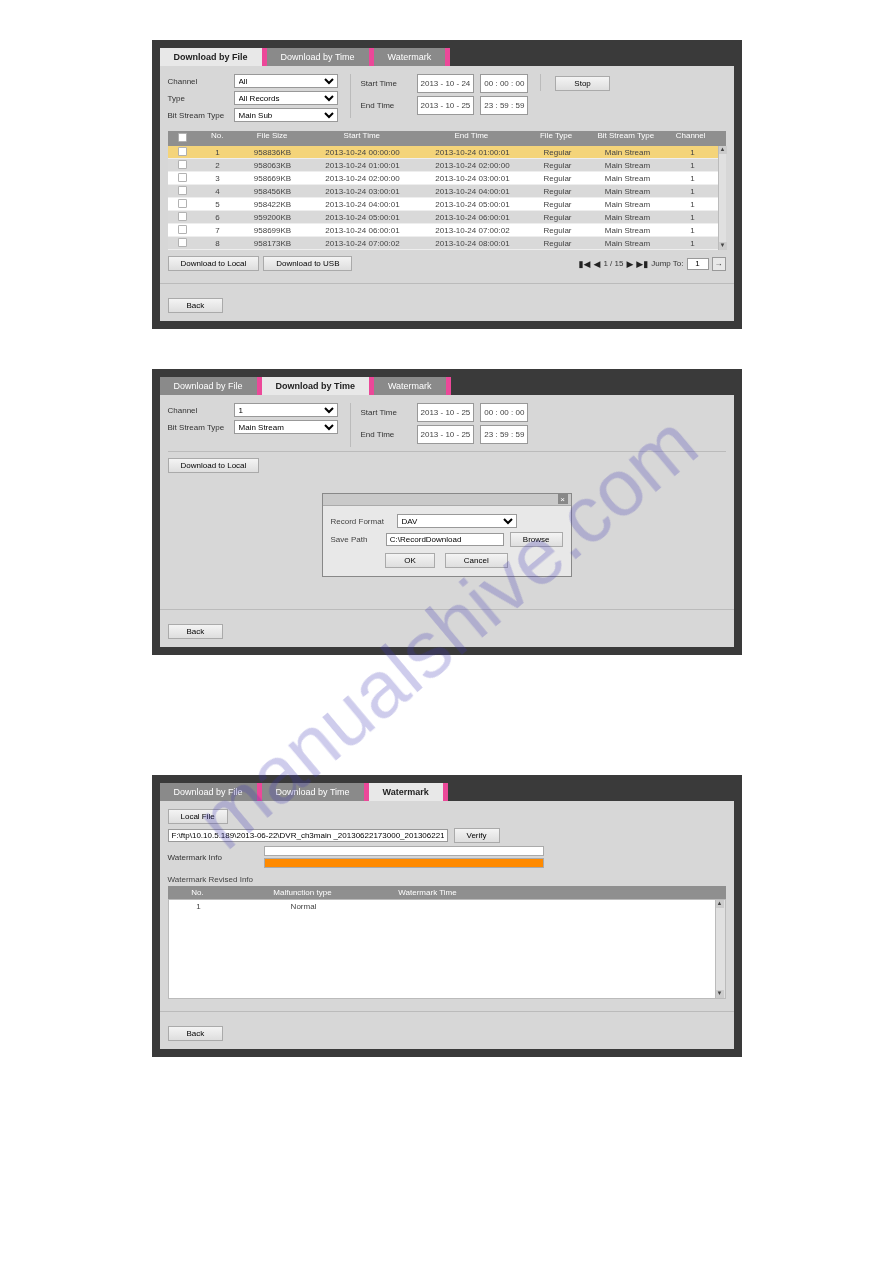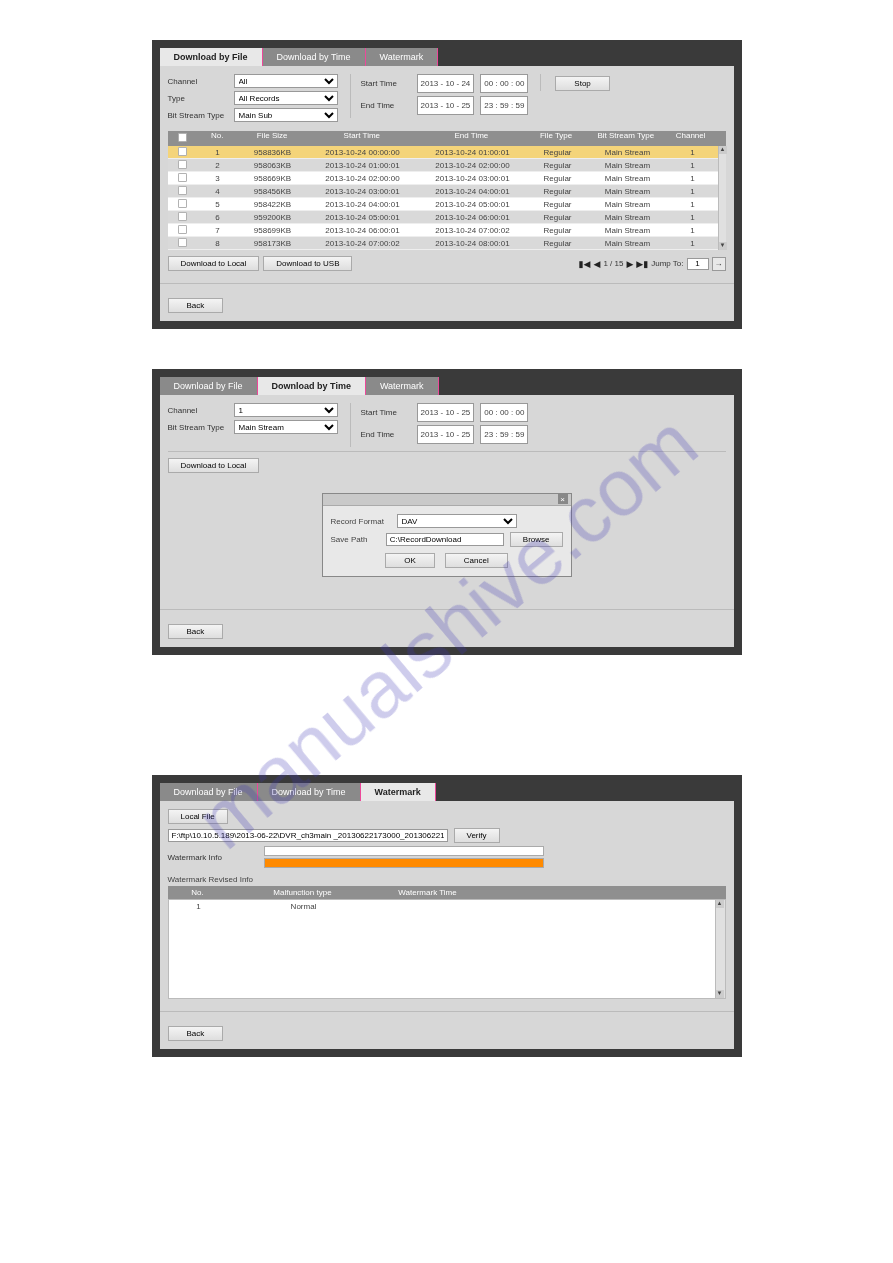"Download by File" .tab { border-right: 1px solid #ec4899 -> 5px solid #ec4899 }
